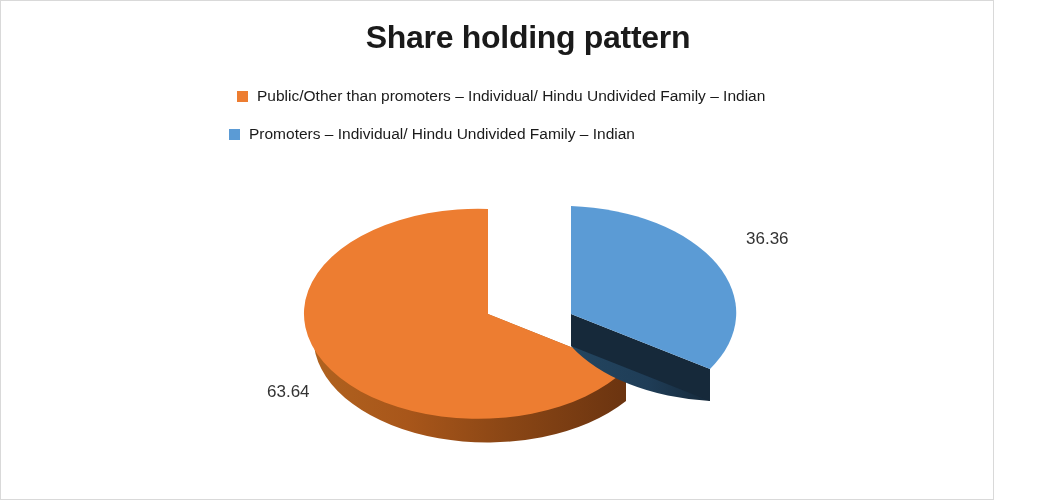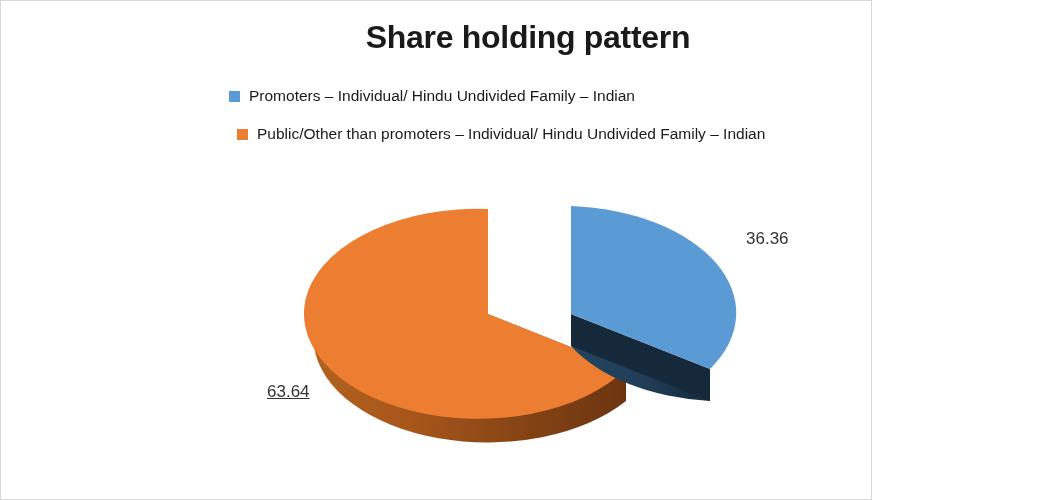"Share holding pattern" #chart-frame { width: 872px -> 994px }
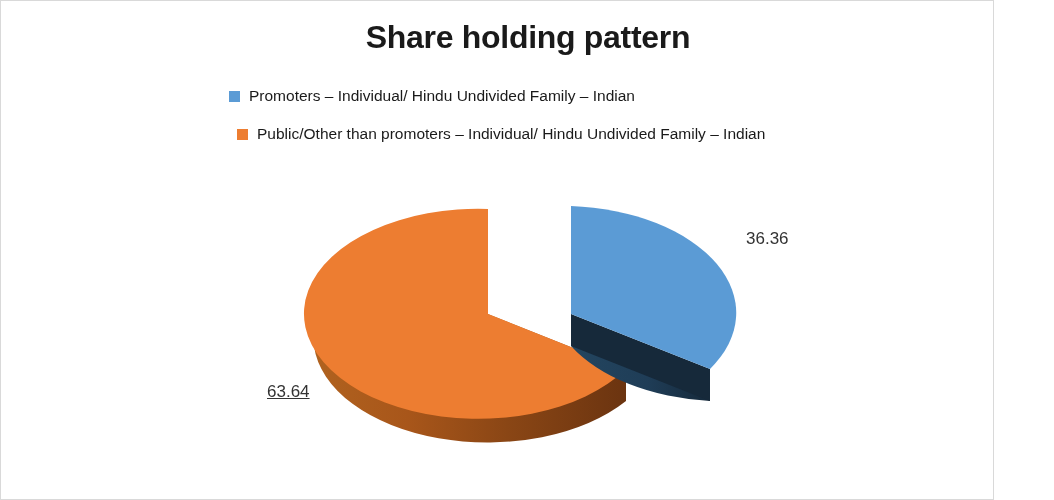"Promoters – Individual/ Hindu Undivided" div.legend-row { order: before "Public/Other than promoters –" -> after "Public/Other than promoters –" }
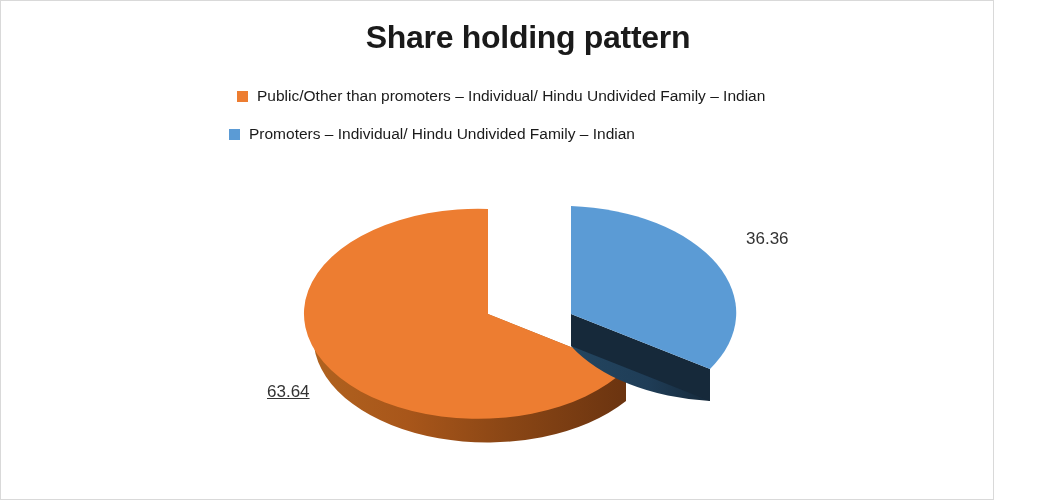"63.64" div.data-label { text-decoration: underline -> none }
